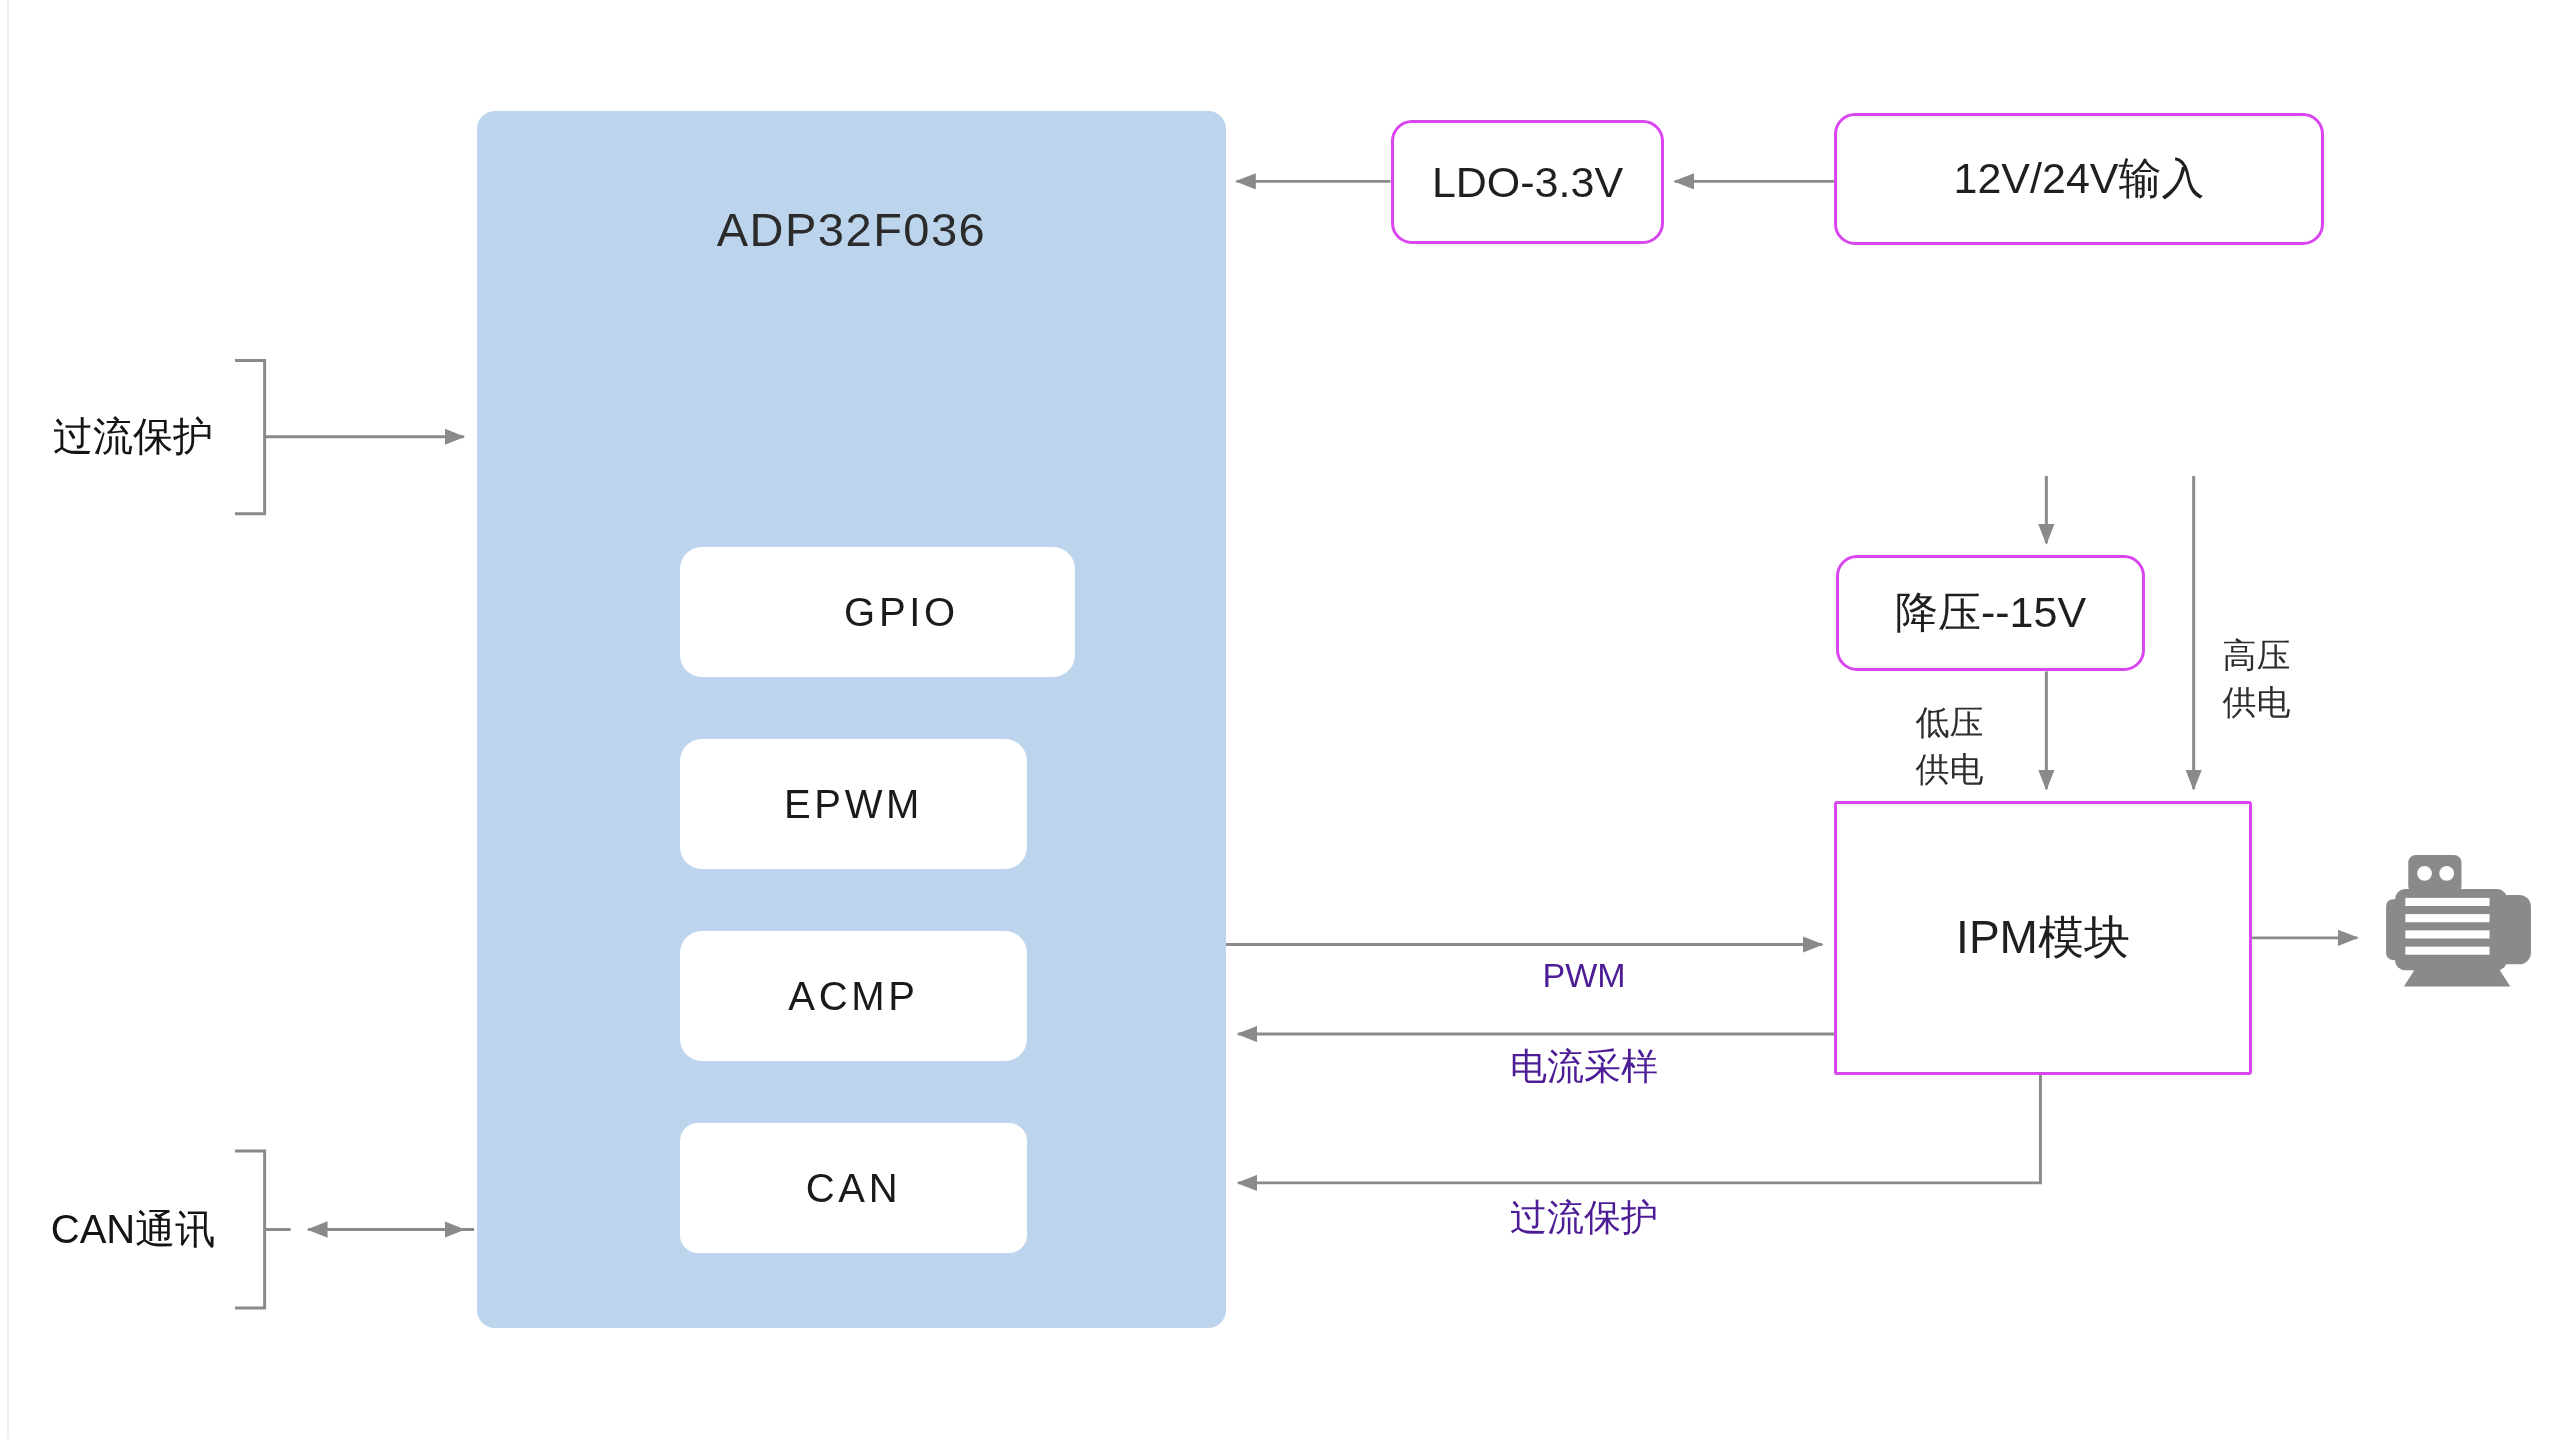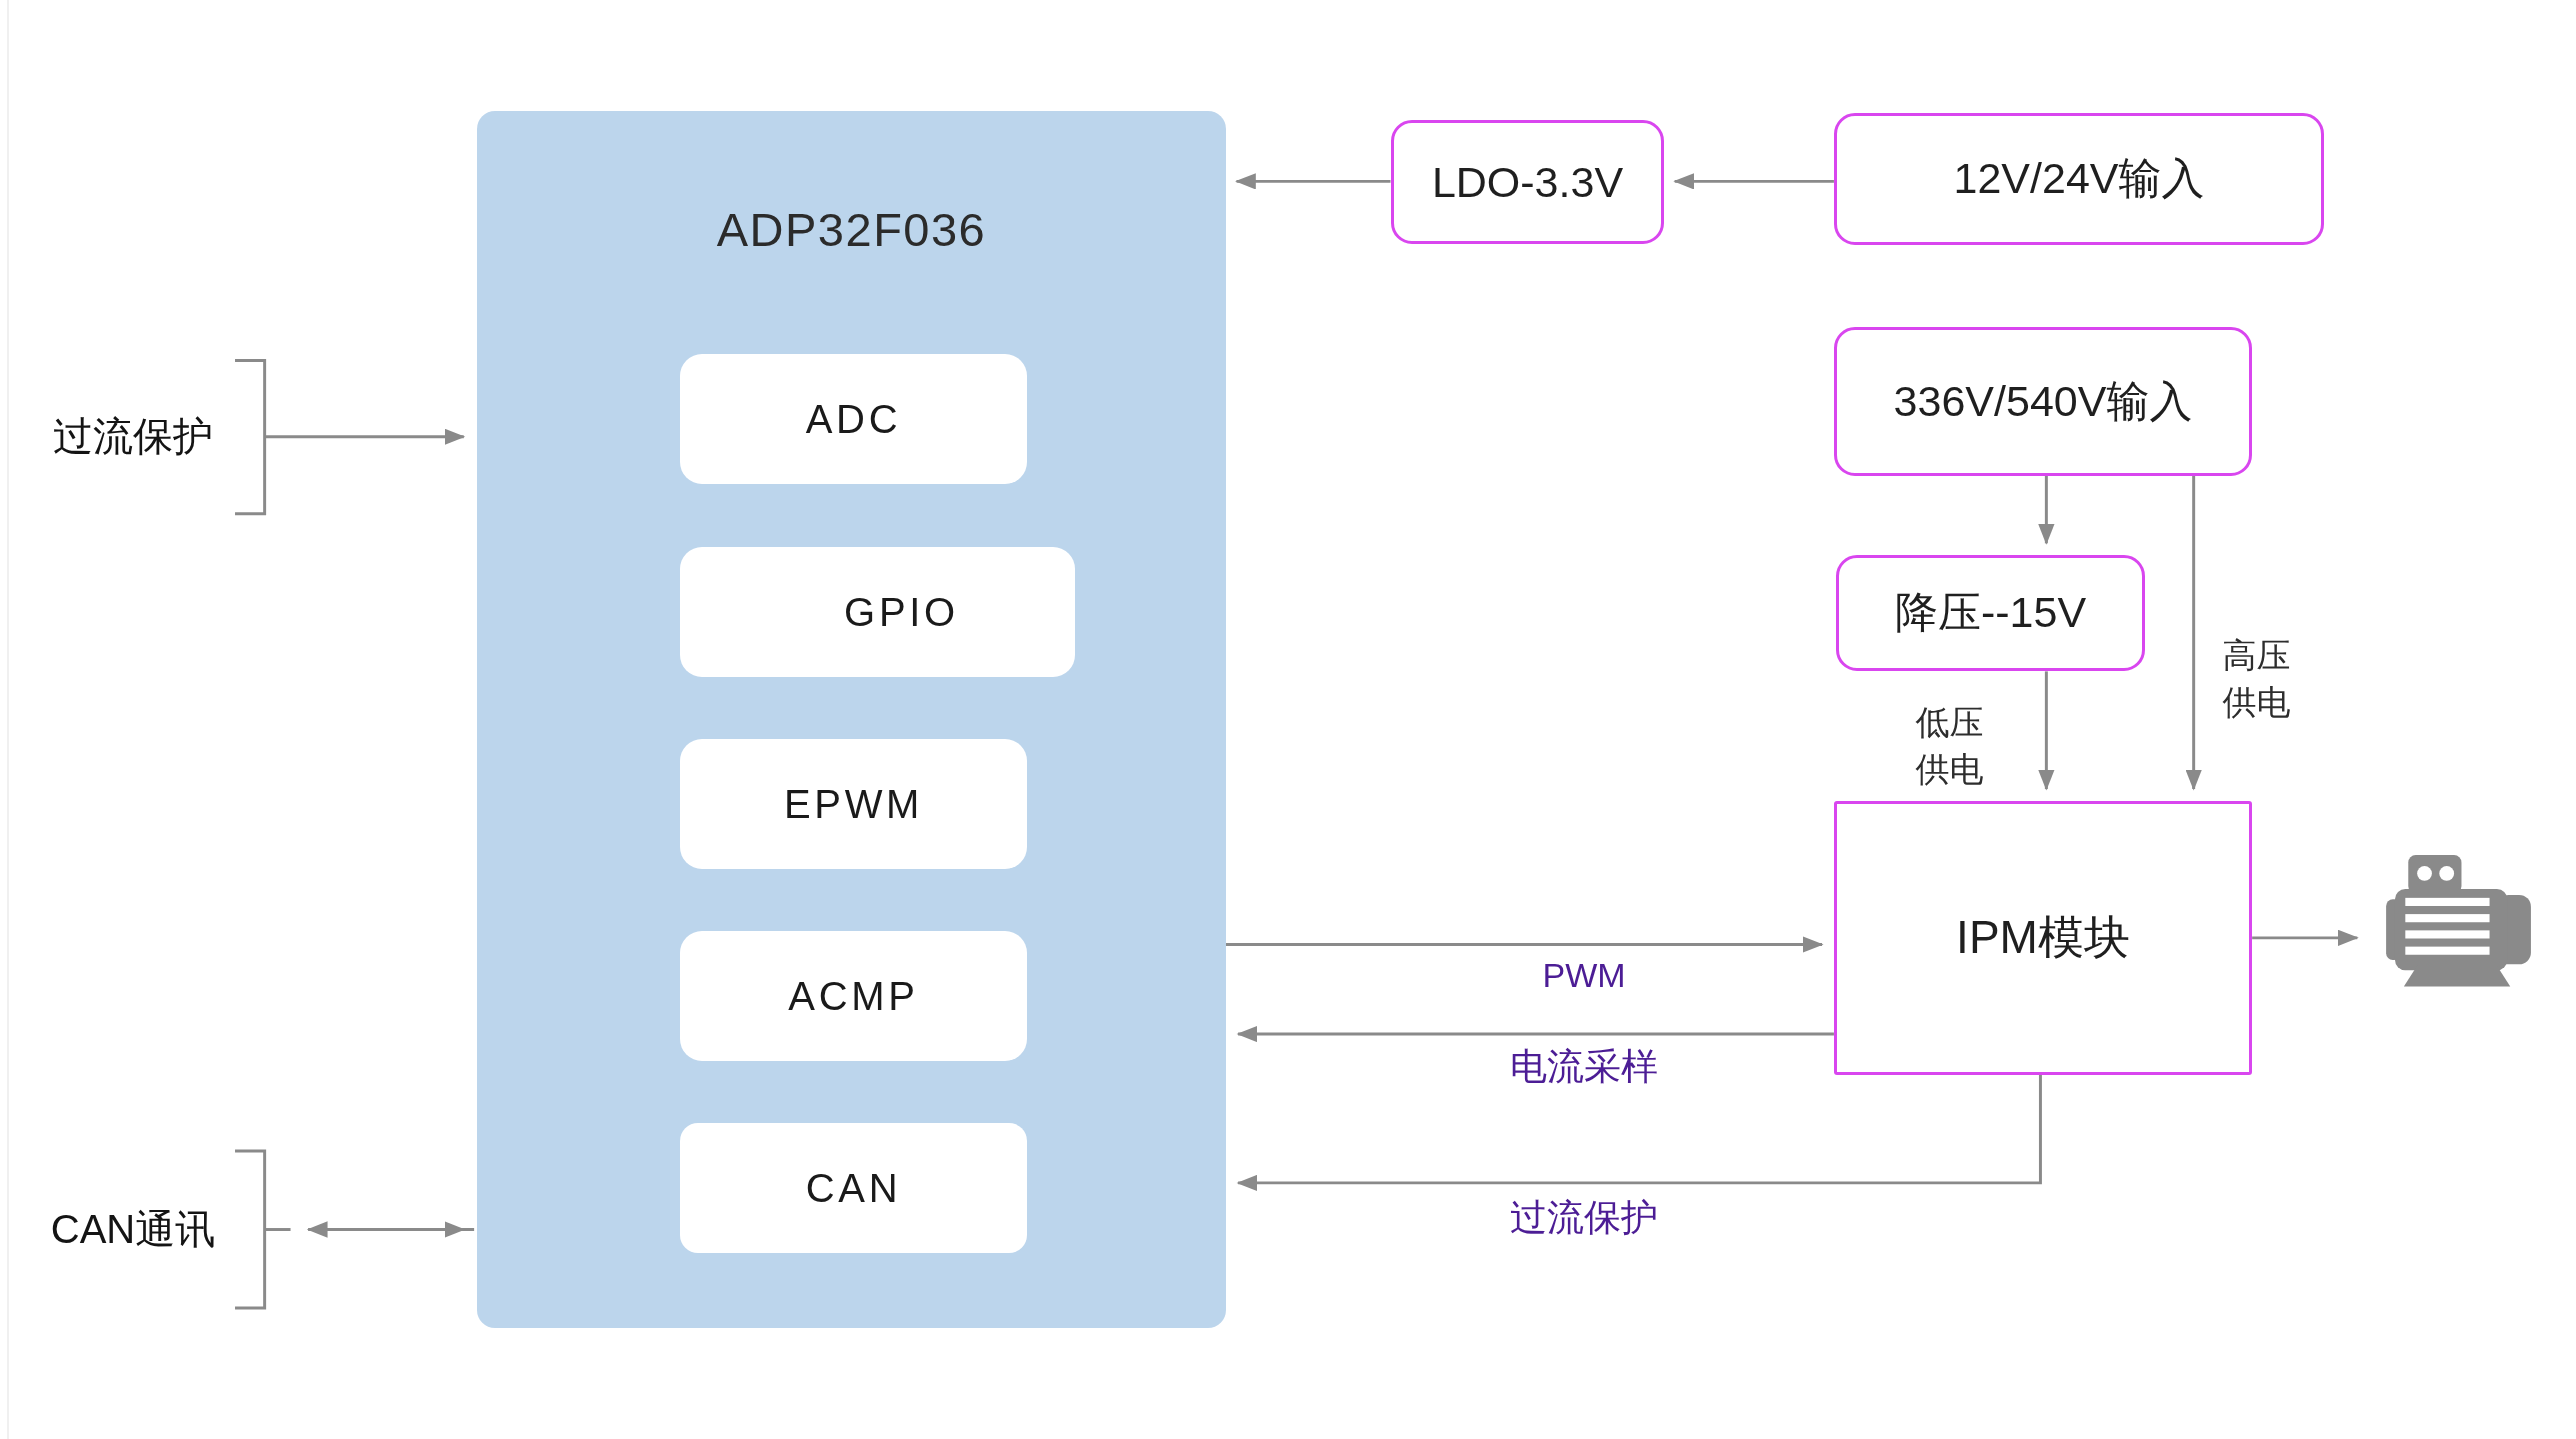"ADC" div.abs { html: <div> <span>ADC</span> </div> -> none }
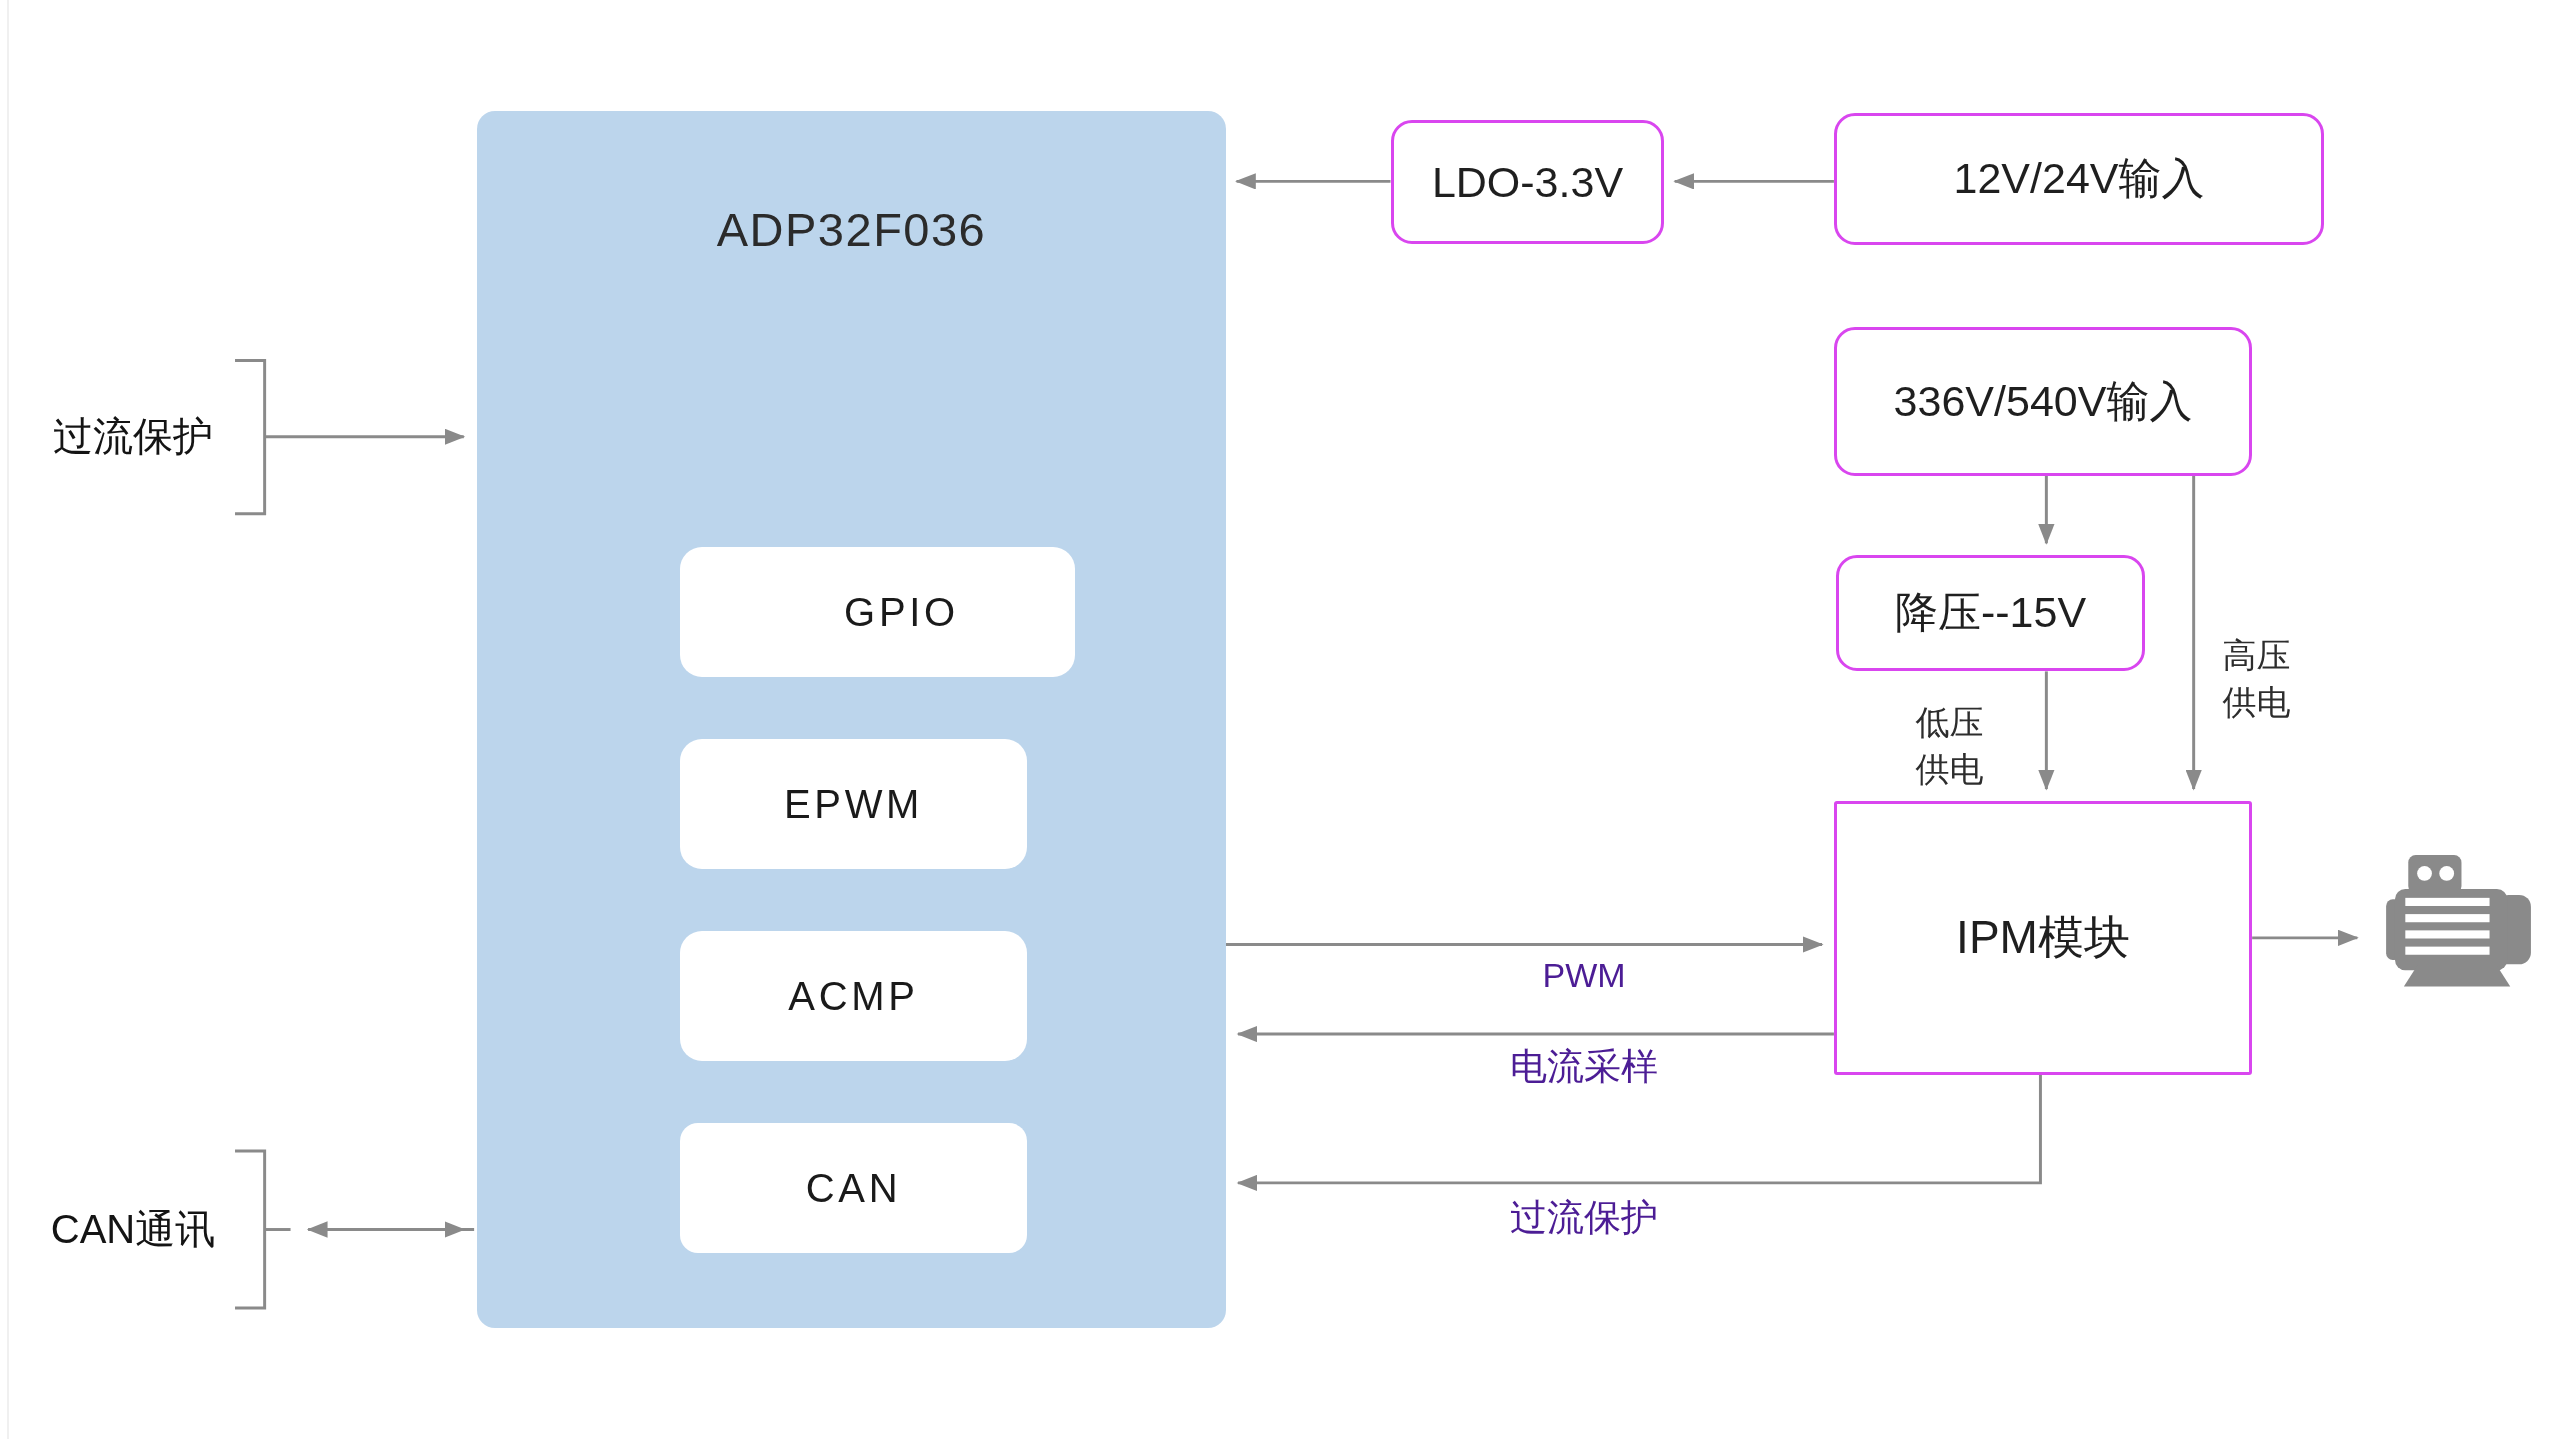"336V/540V输入" div.abs { html: <div> <span>336V/540V输入</span> </div> -> none }
